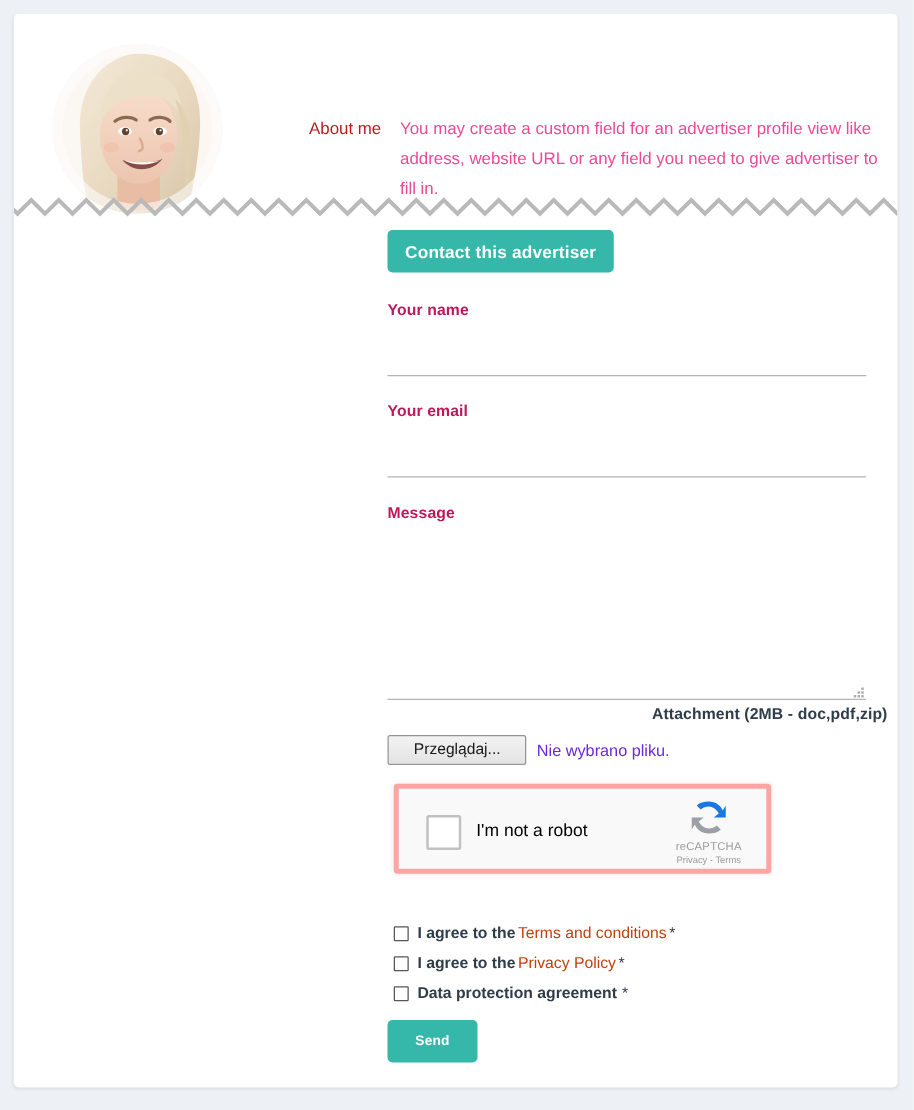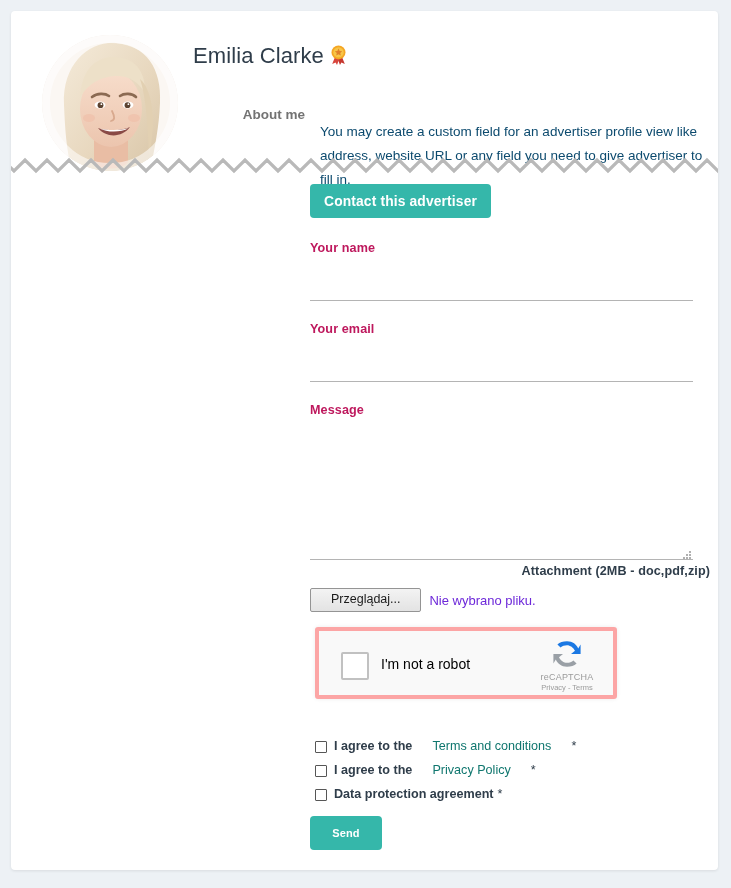"Emilia Clarke" div.profile-name { html: <div> <span>Emilia Clarke</span><span><svg> <path></path> <path></path> <circle></circle> <circle></circle> <path></path> </svg></span> </div> -> none }
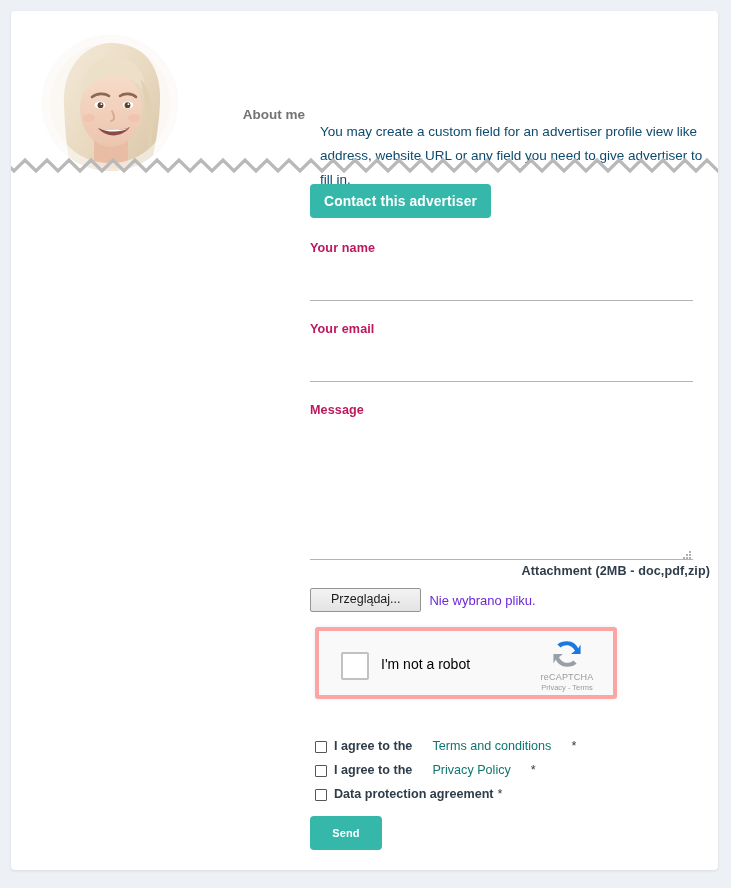"About me" .about-label { color: #737373 -> #b91c1c; font-weight: bold -> normal; top: 16px -> 4px }
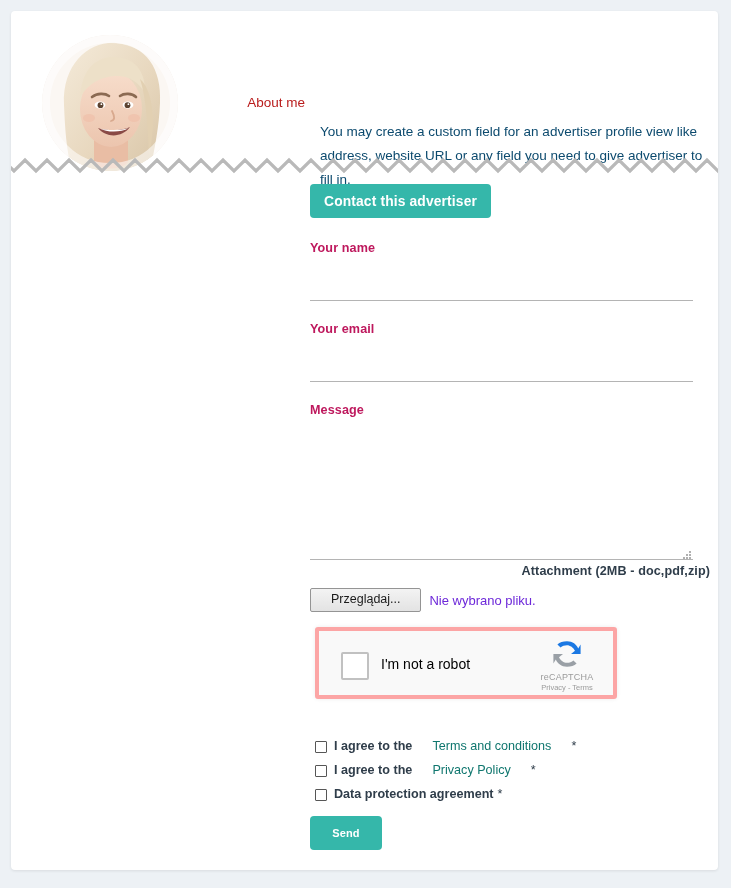"You may create a custom" .about-text { color: #0c4a6e -> #ec4899; margin-top: 29px -> none }
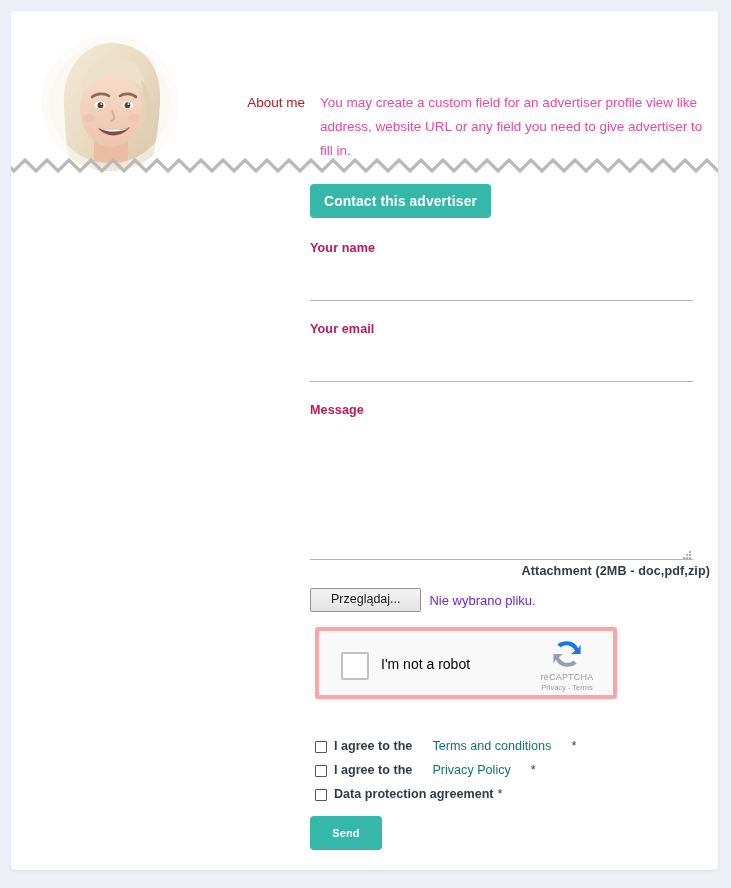"Terms and conditions" .consent-link { color: #0f766e -> #c2410c; margin: 0 20px -> 0 2px }
